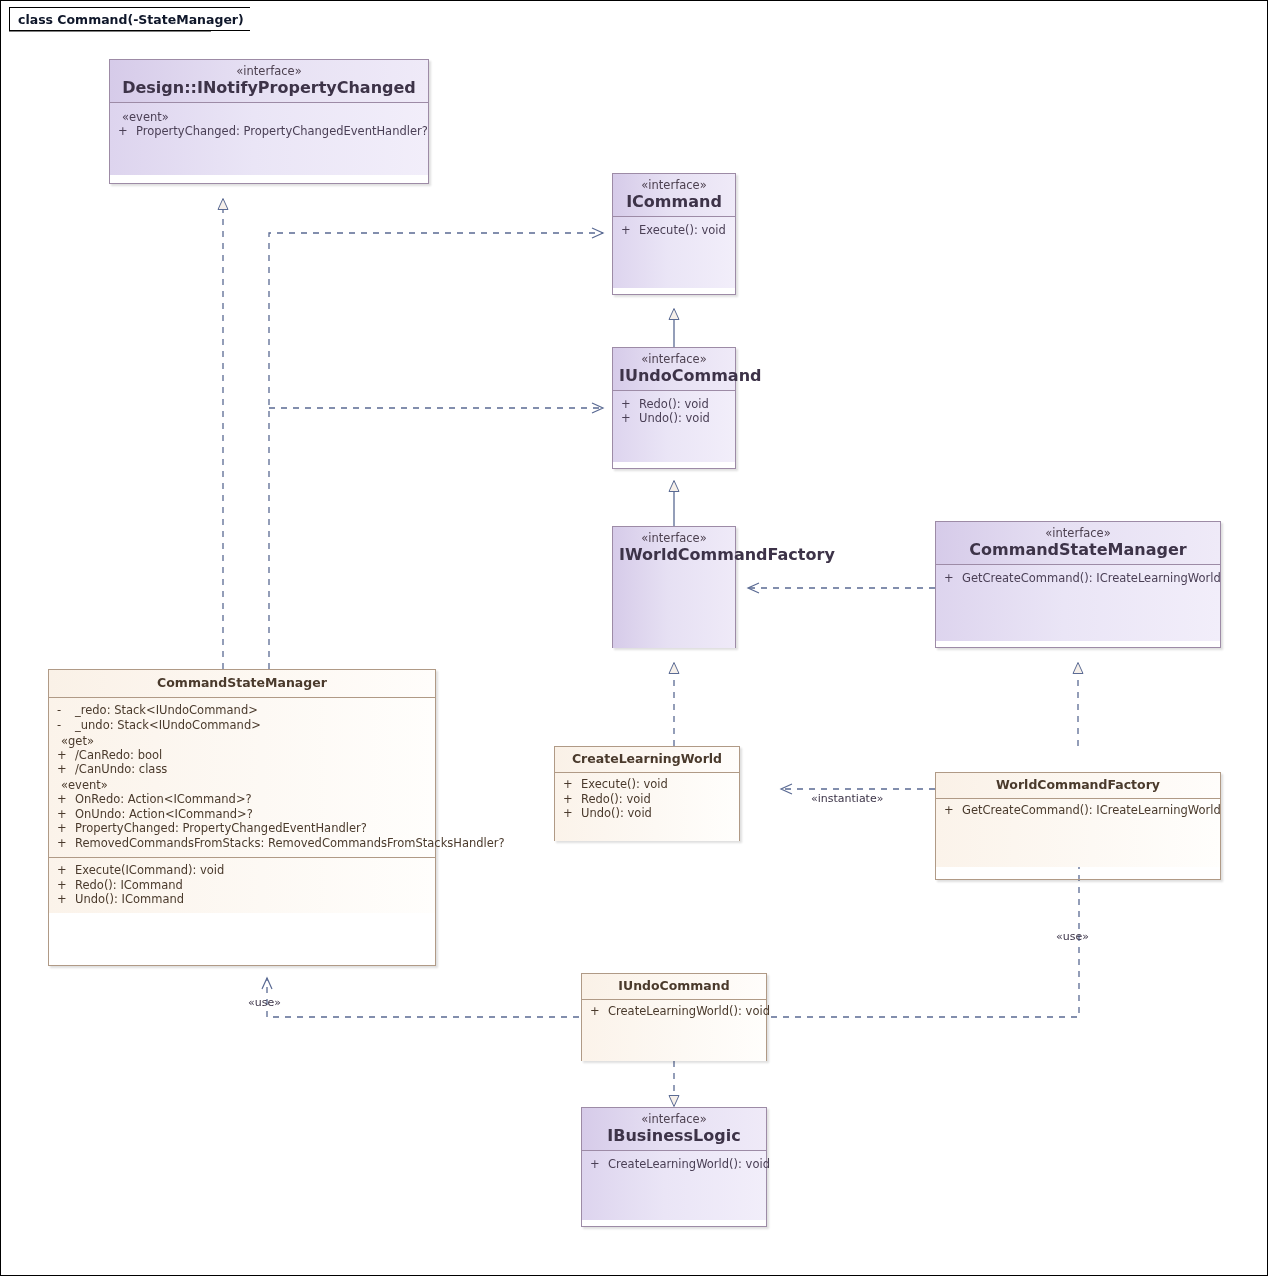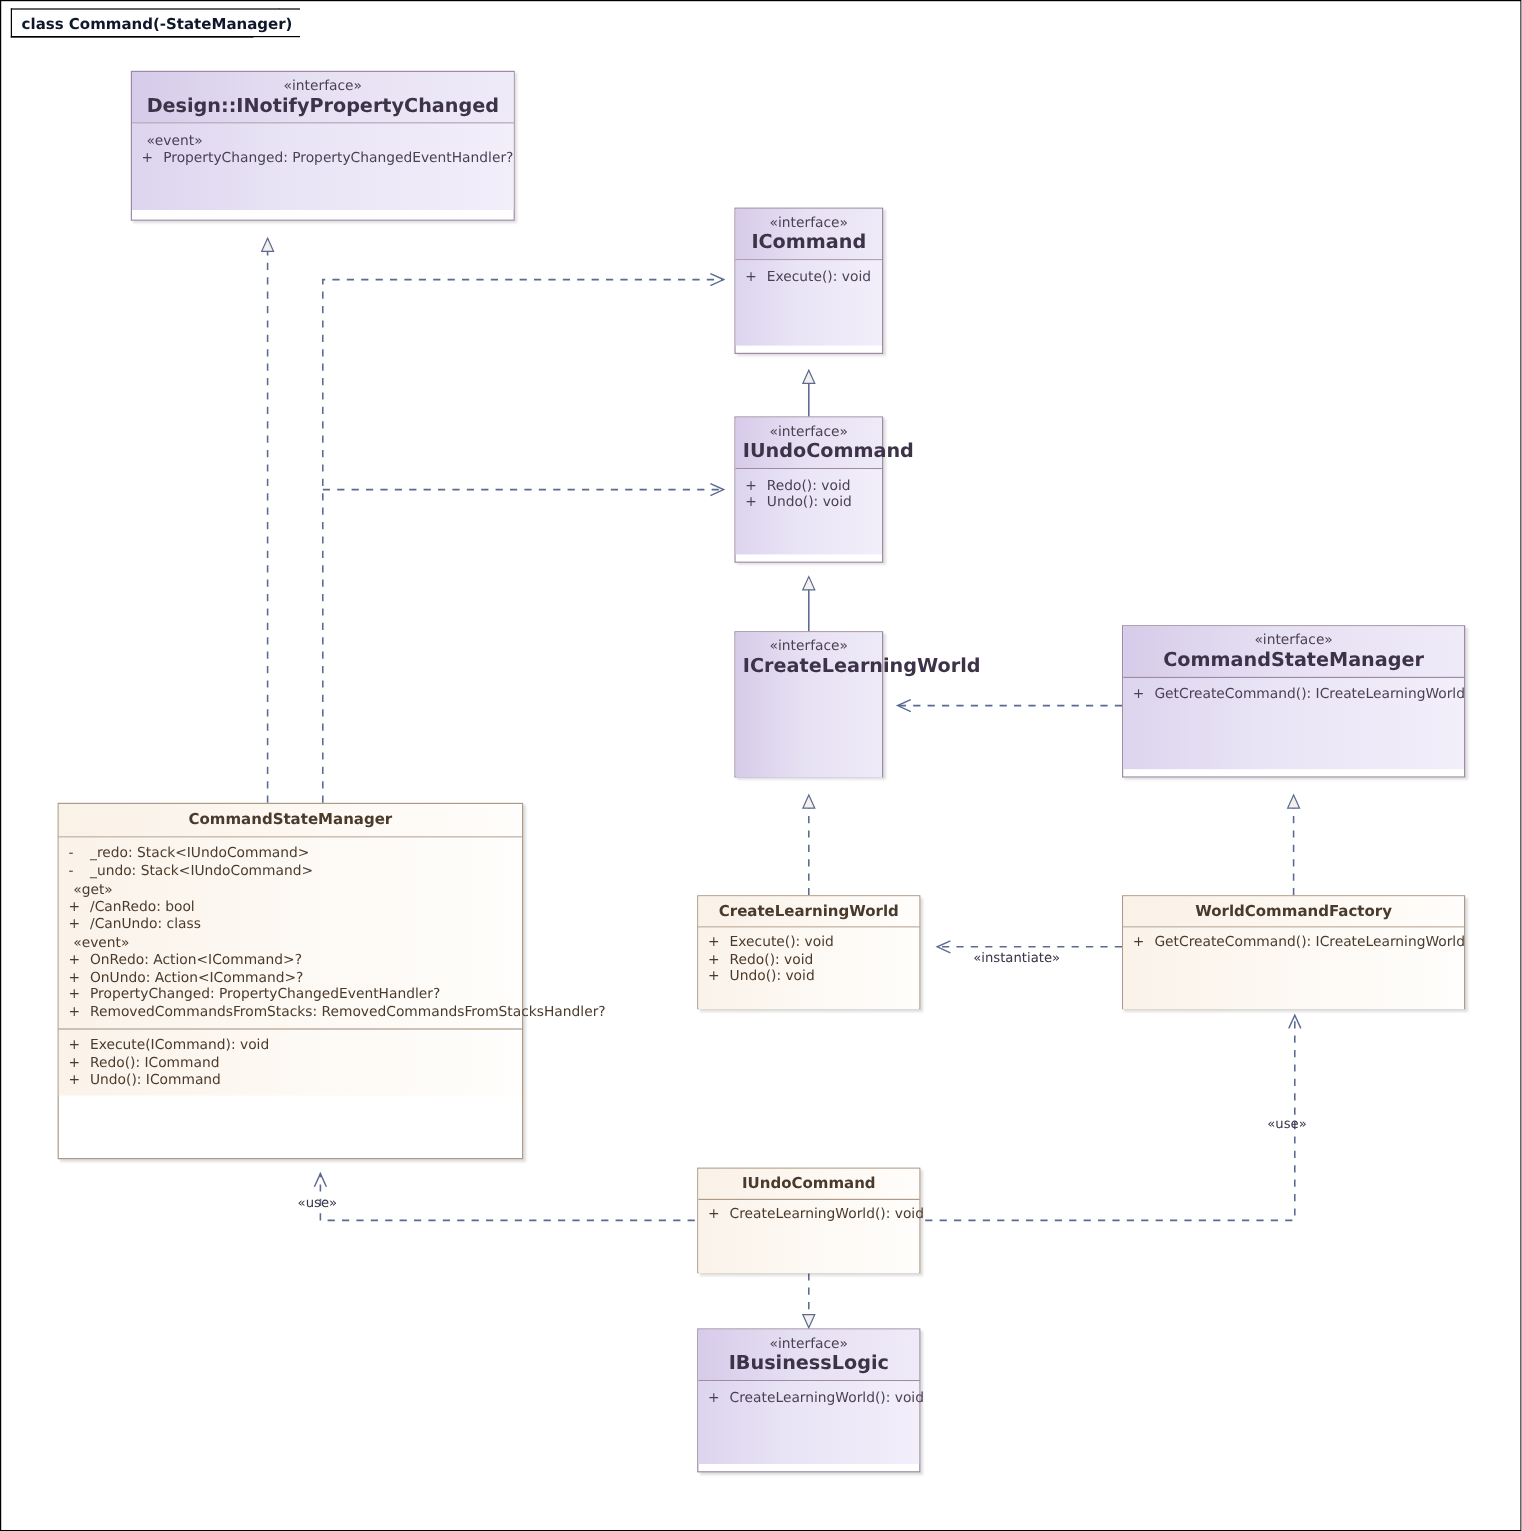"ICreateLearningWorld" div.cname { text: ICreateLearningWorld -> IWorldCommandFactory }
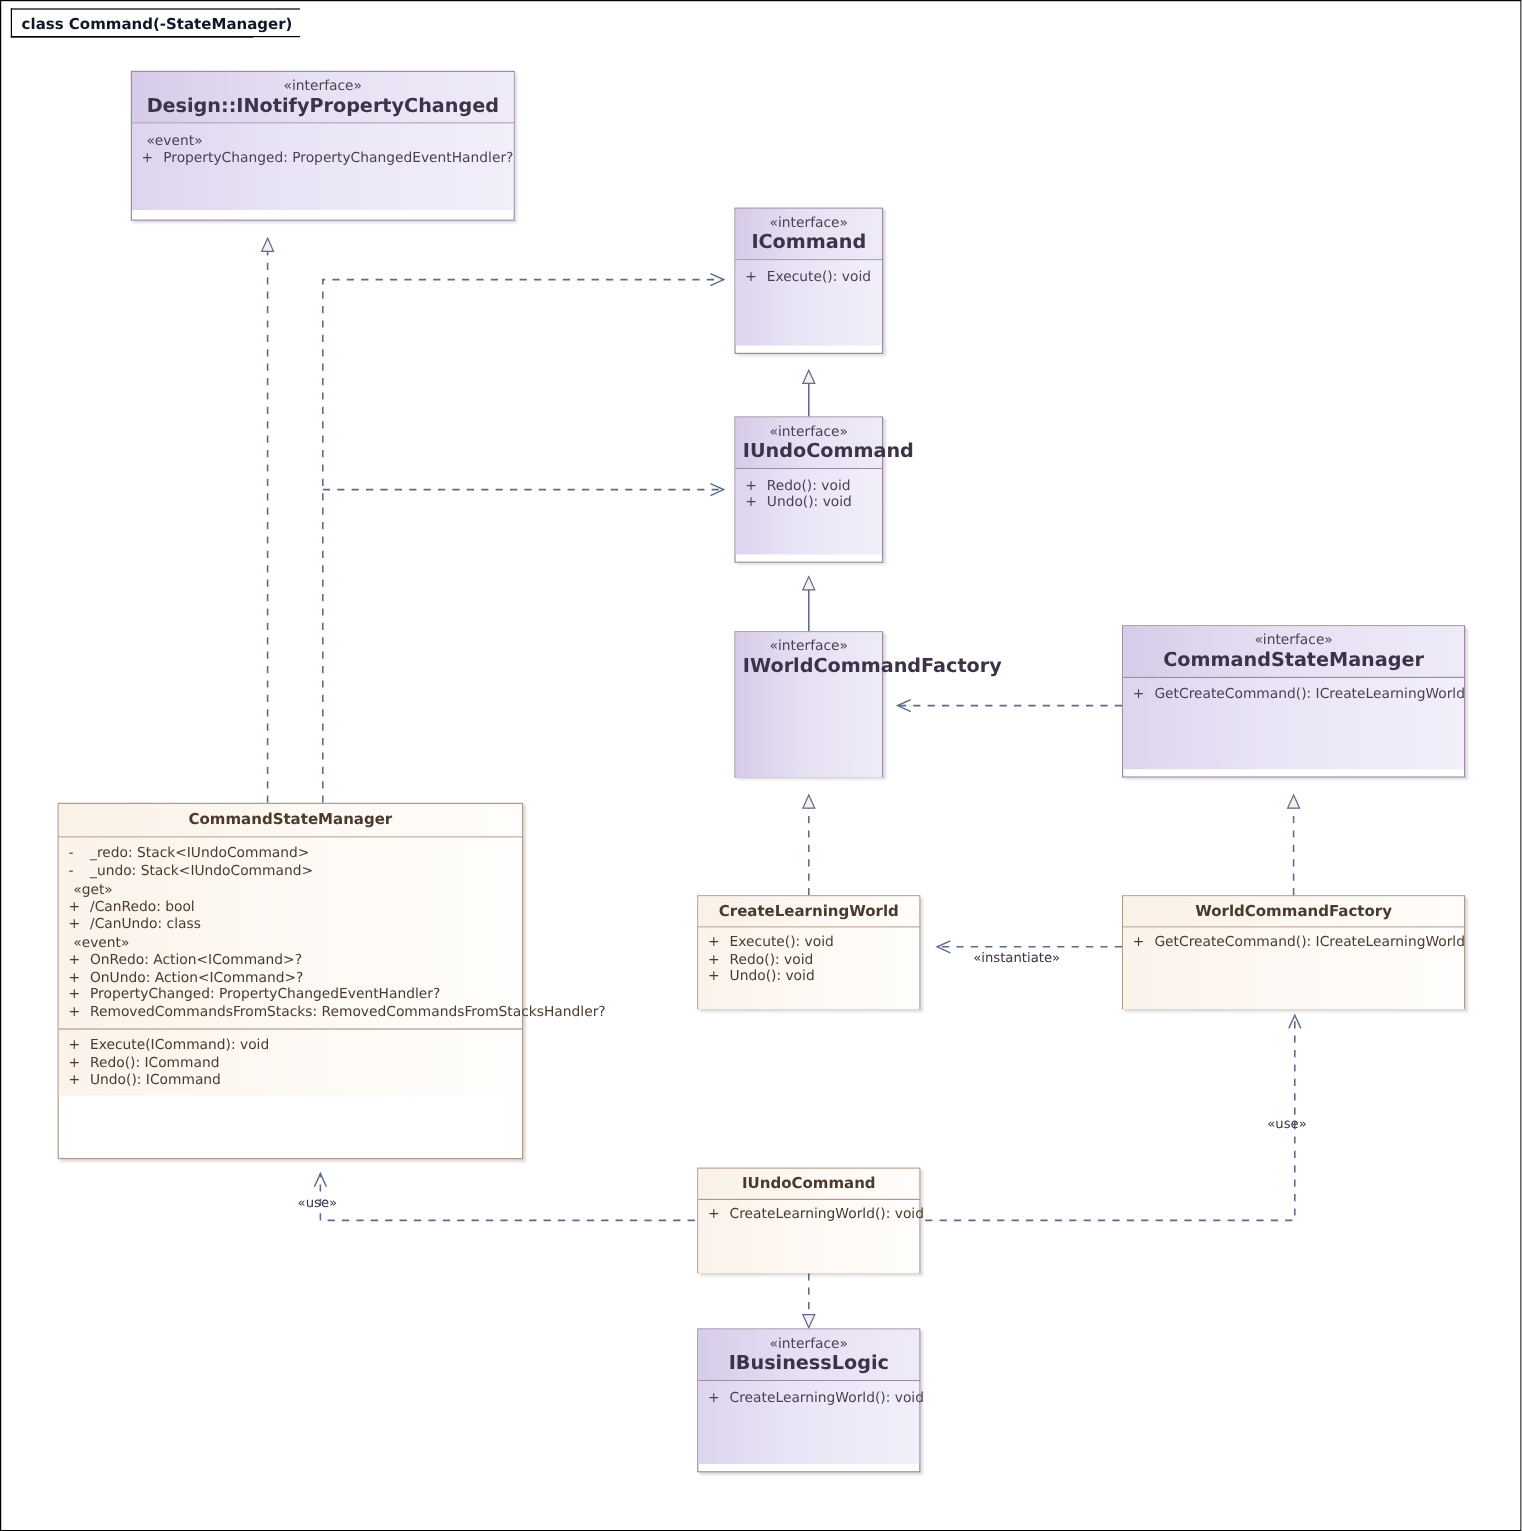"CreateLearningWorld" div.node { left: 580px -> 553px }
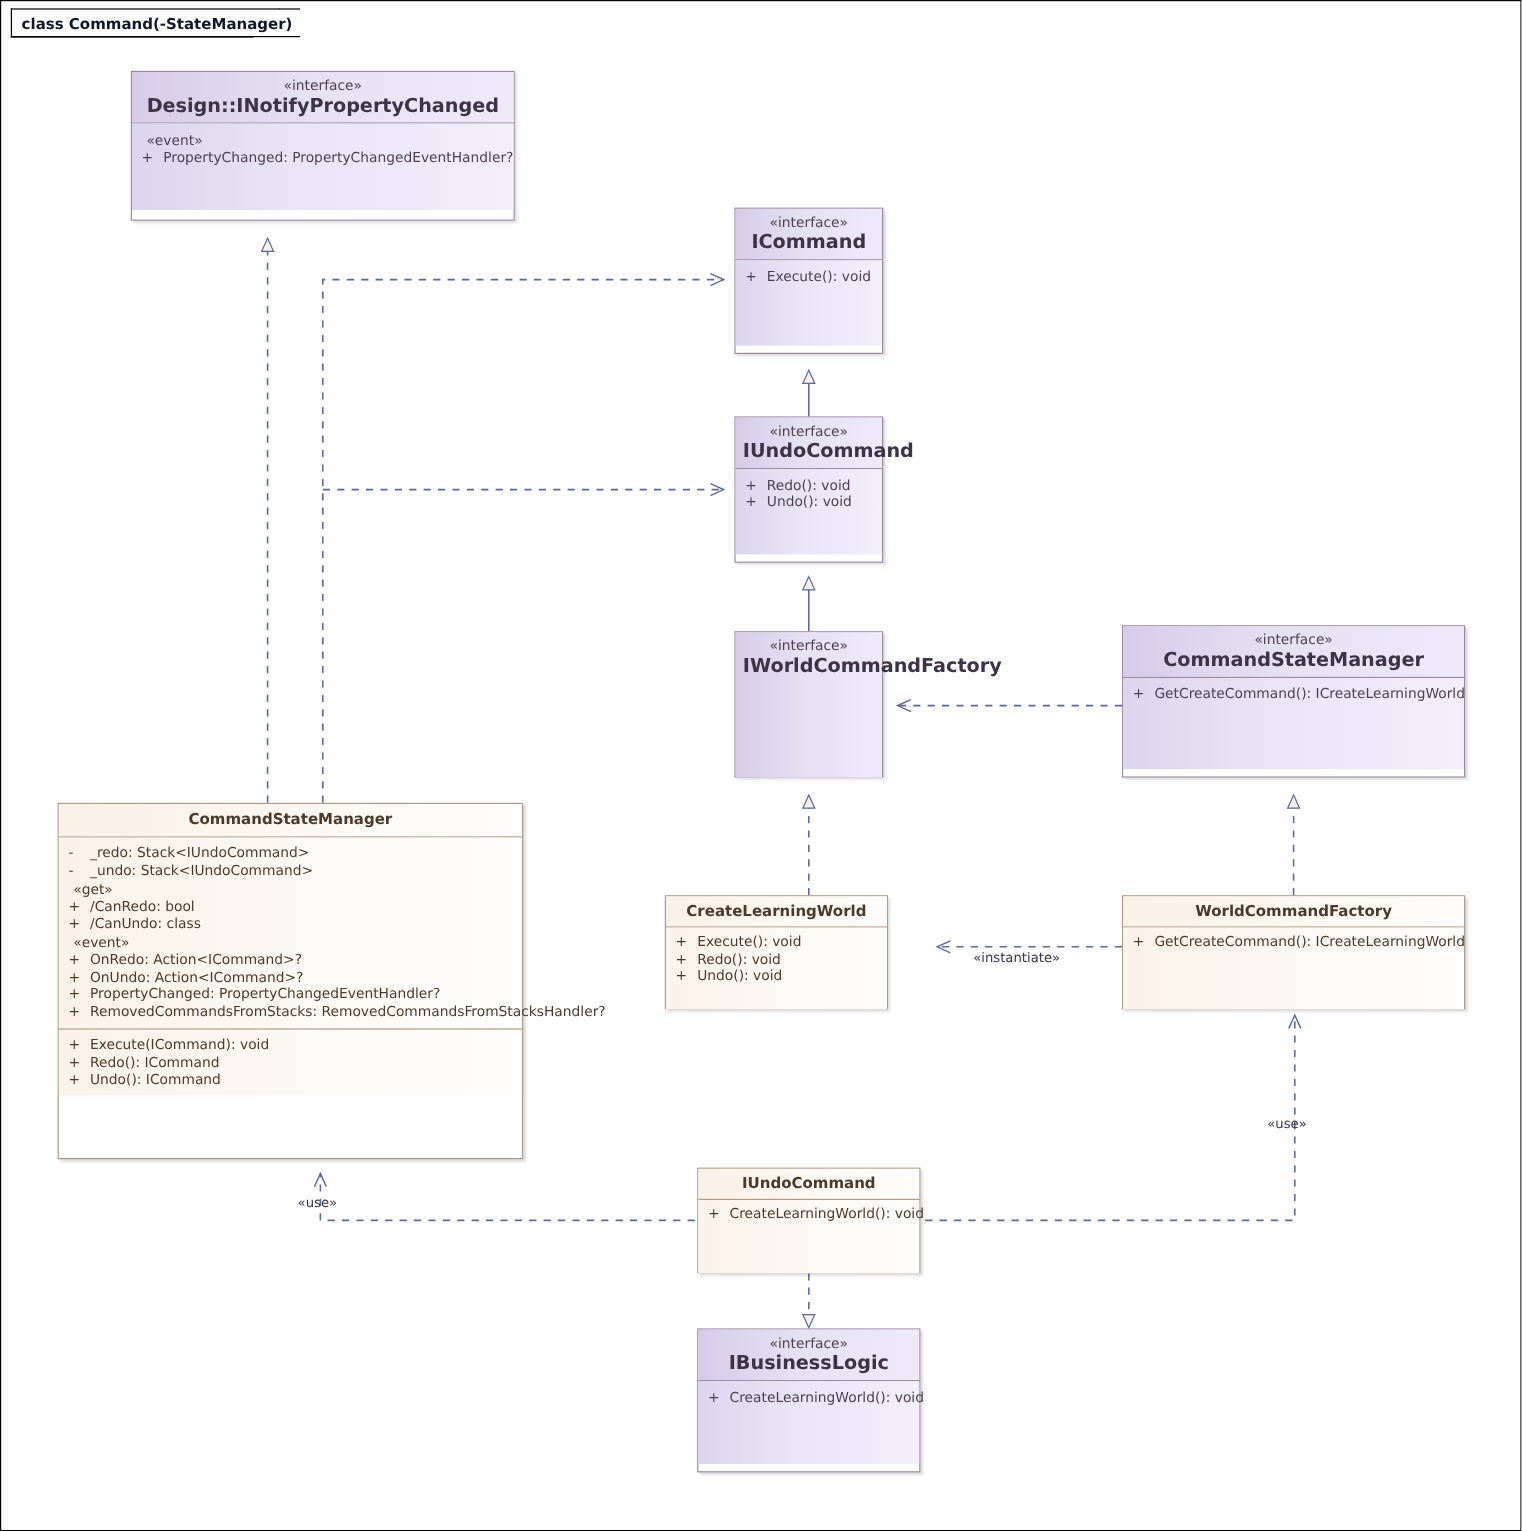"WorldCommandFactory" div.node { height: 95px -> 108px; top: 745px -> 771px }
